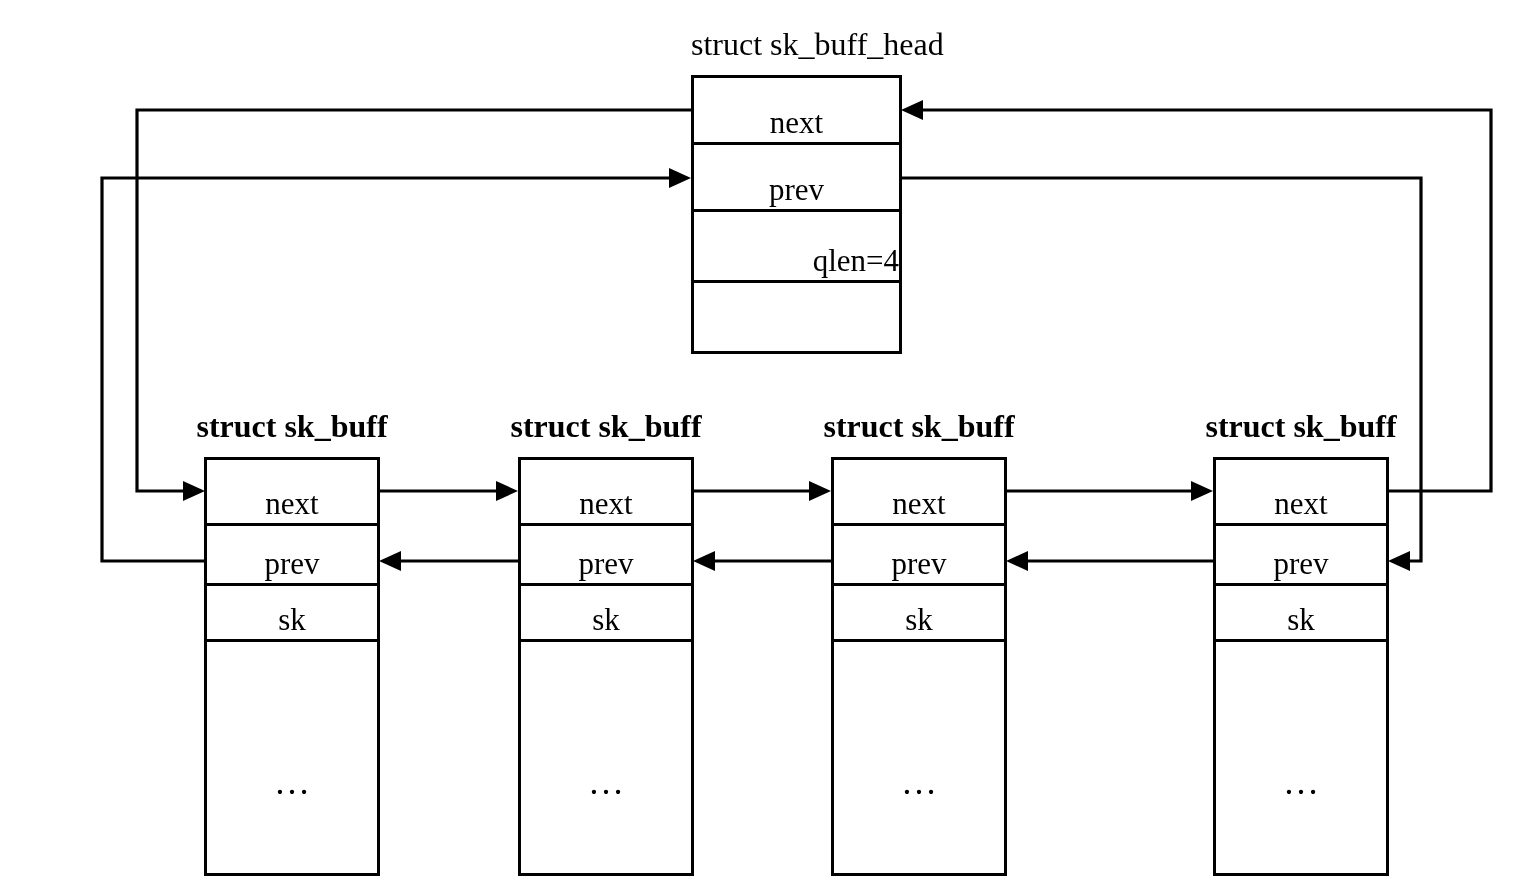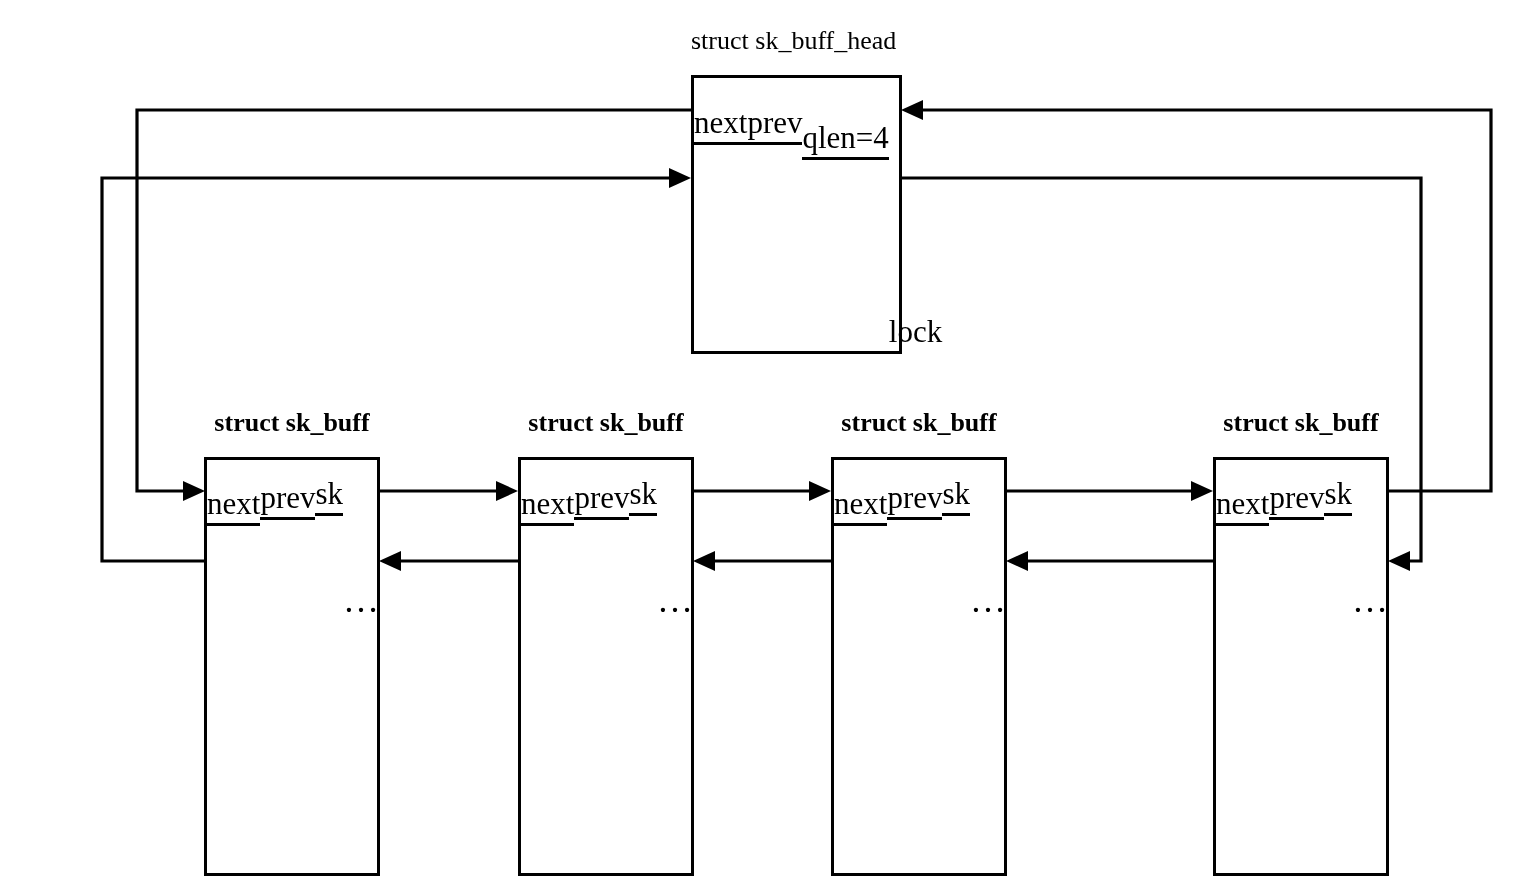"struct sk_buff_head" .struct-title { font-size: 26px -> 32px }
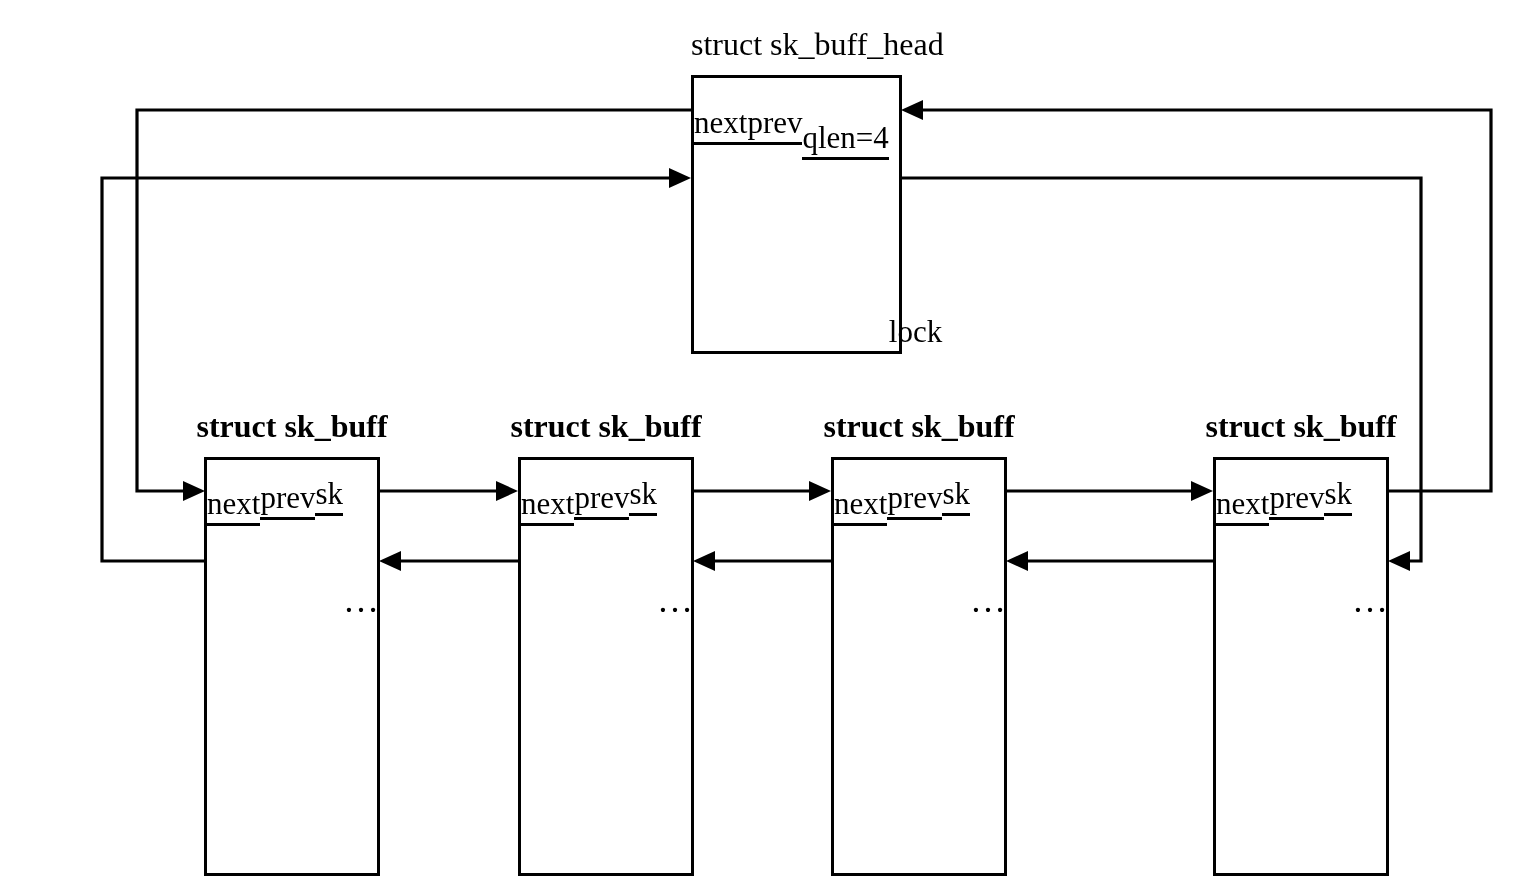"next" .box { flex-direction: none -> column }
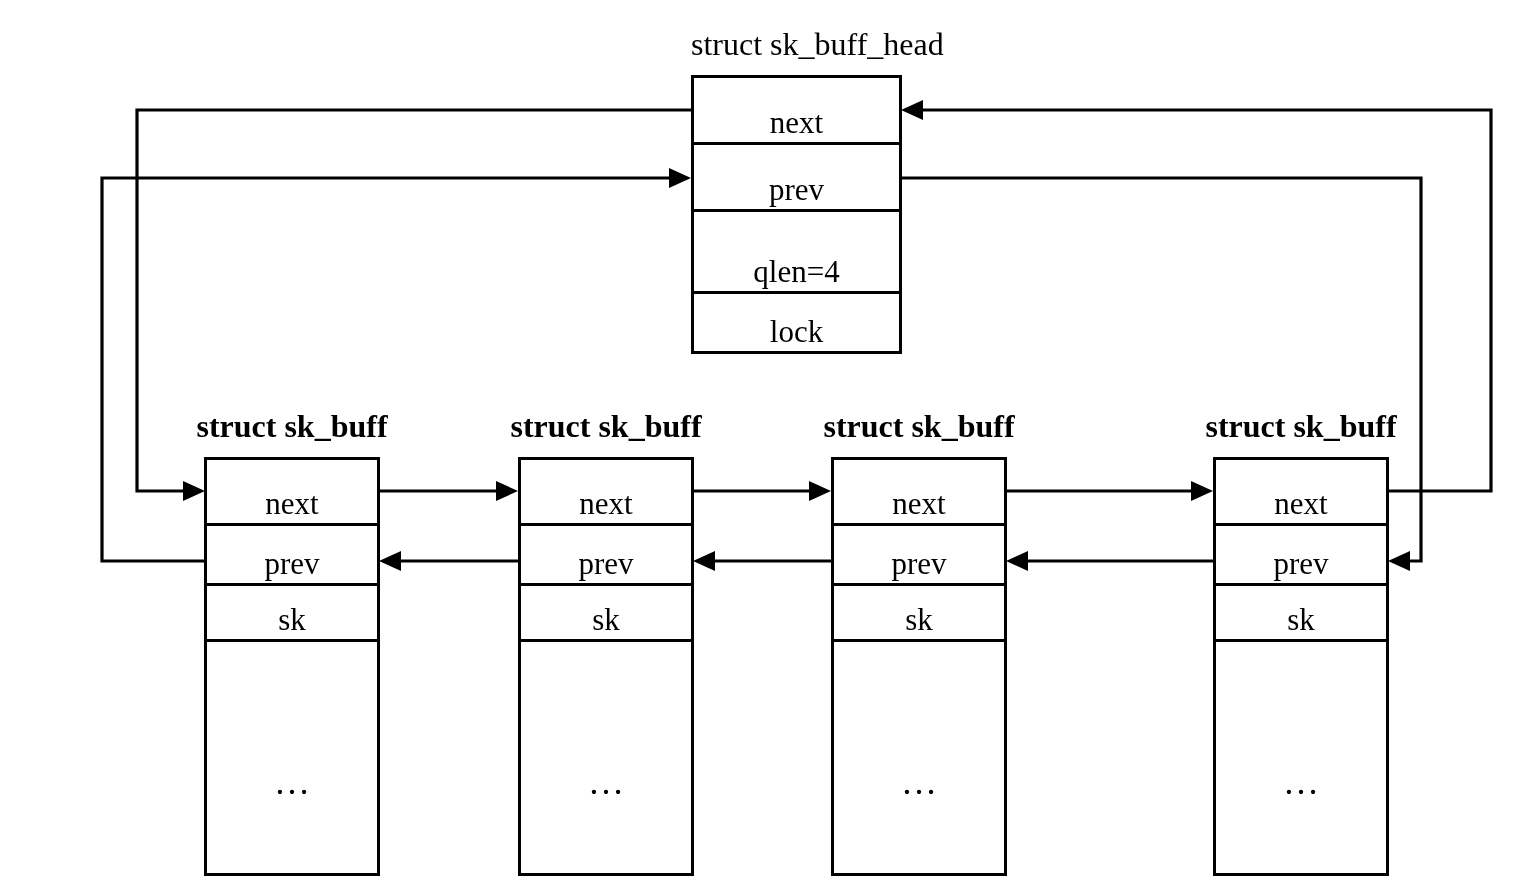"qlen=4" .head-box .row-3 { height: 82px -> 71px; justify-content: none -> flex-end }
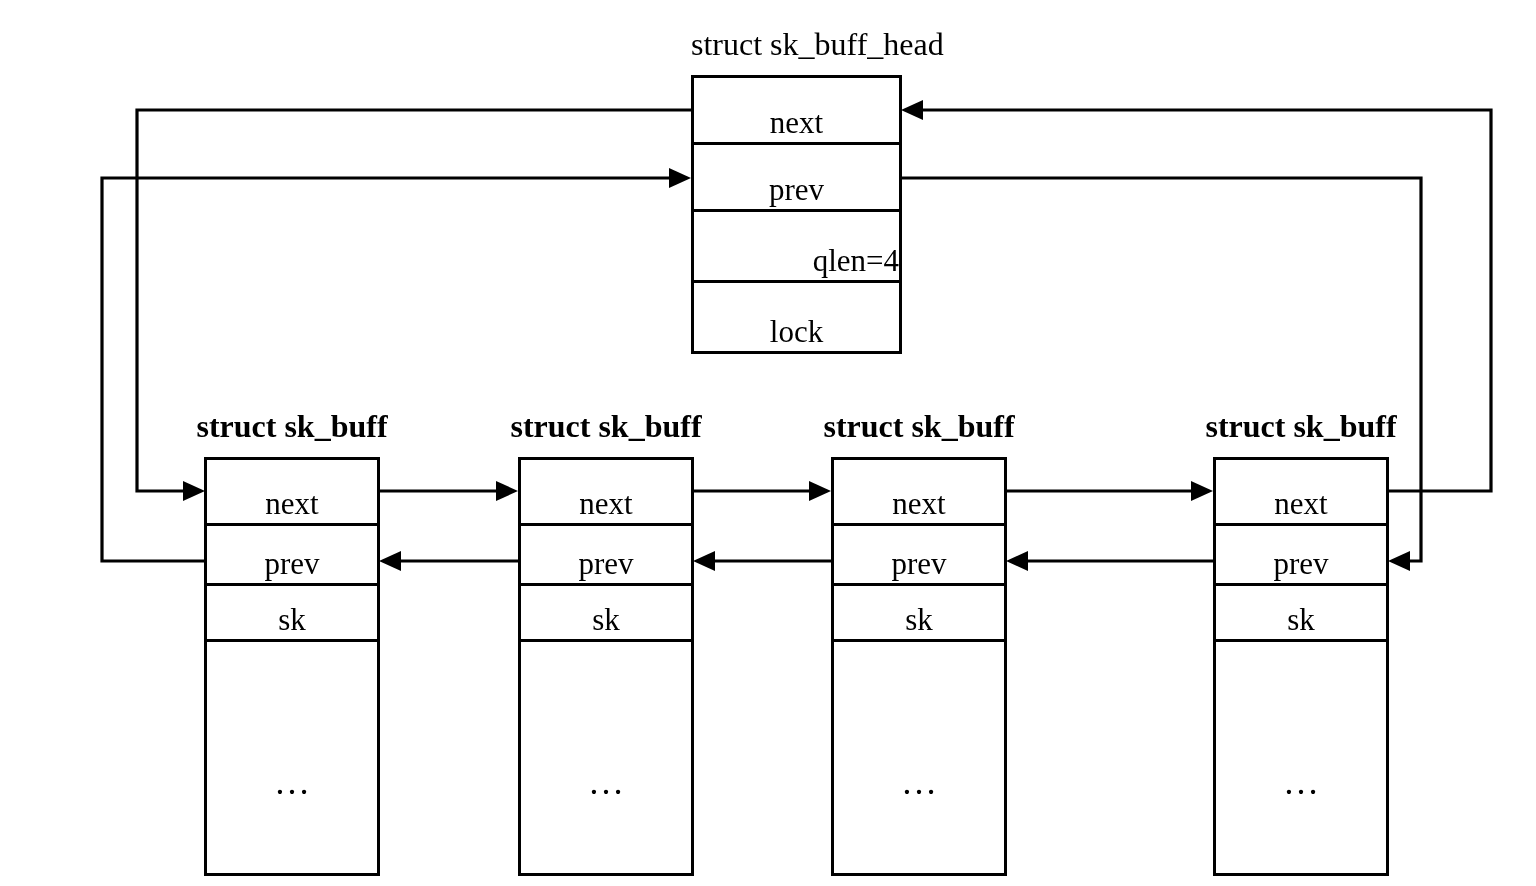"lock" div.row { html: <div> <span>lock</span> </div> -> none }
